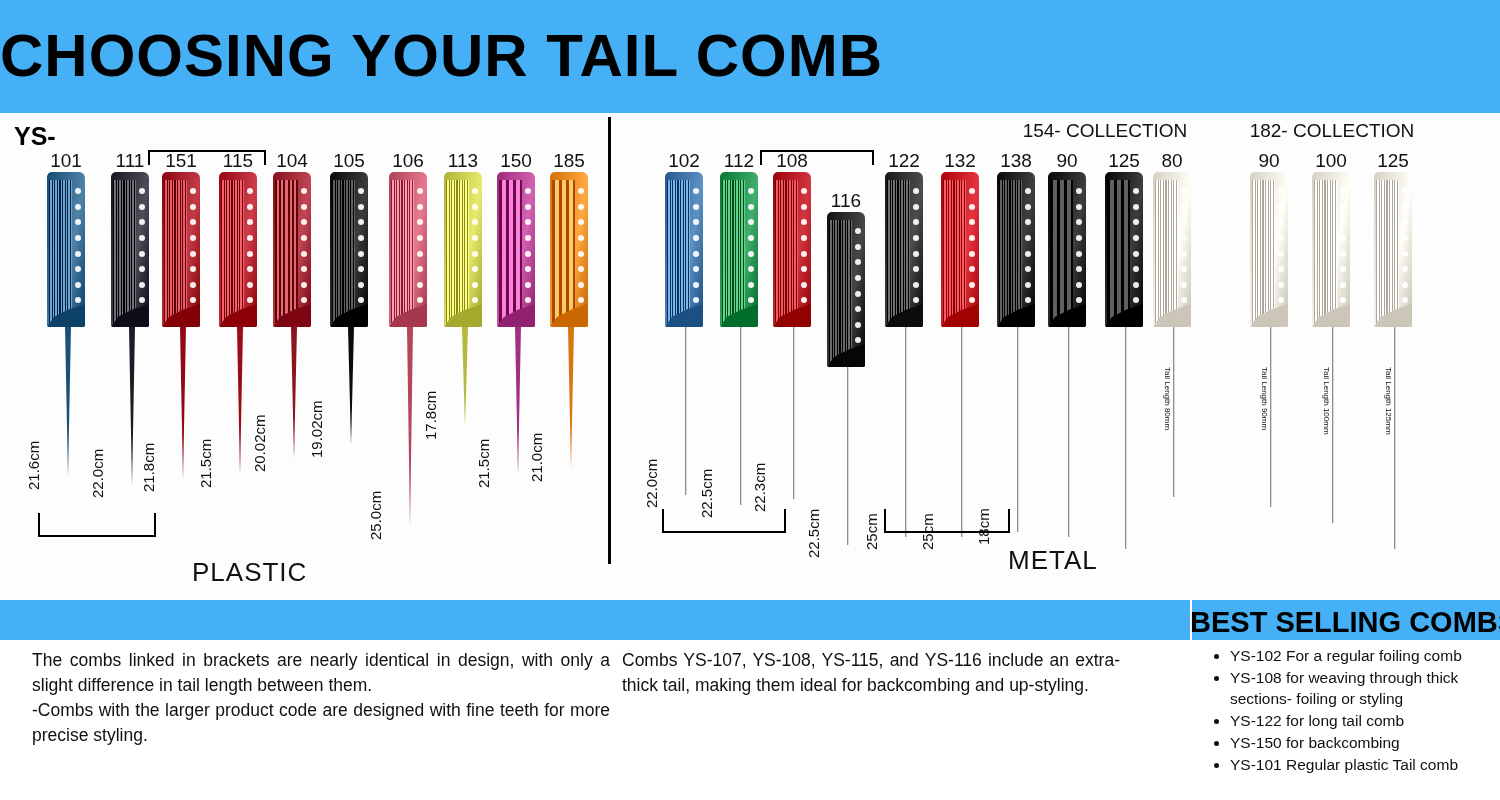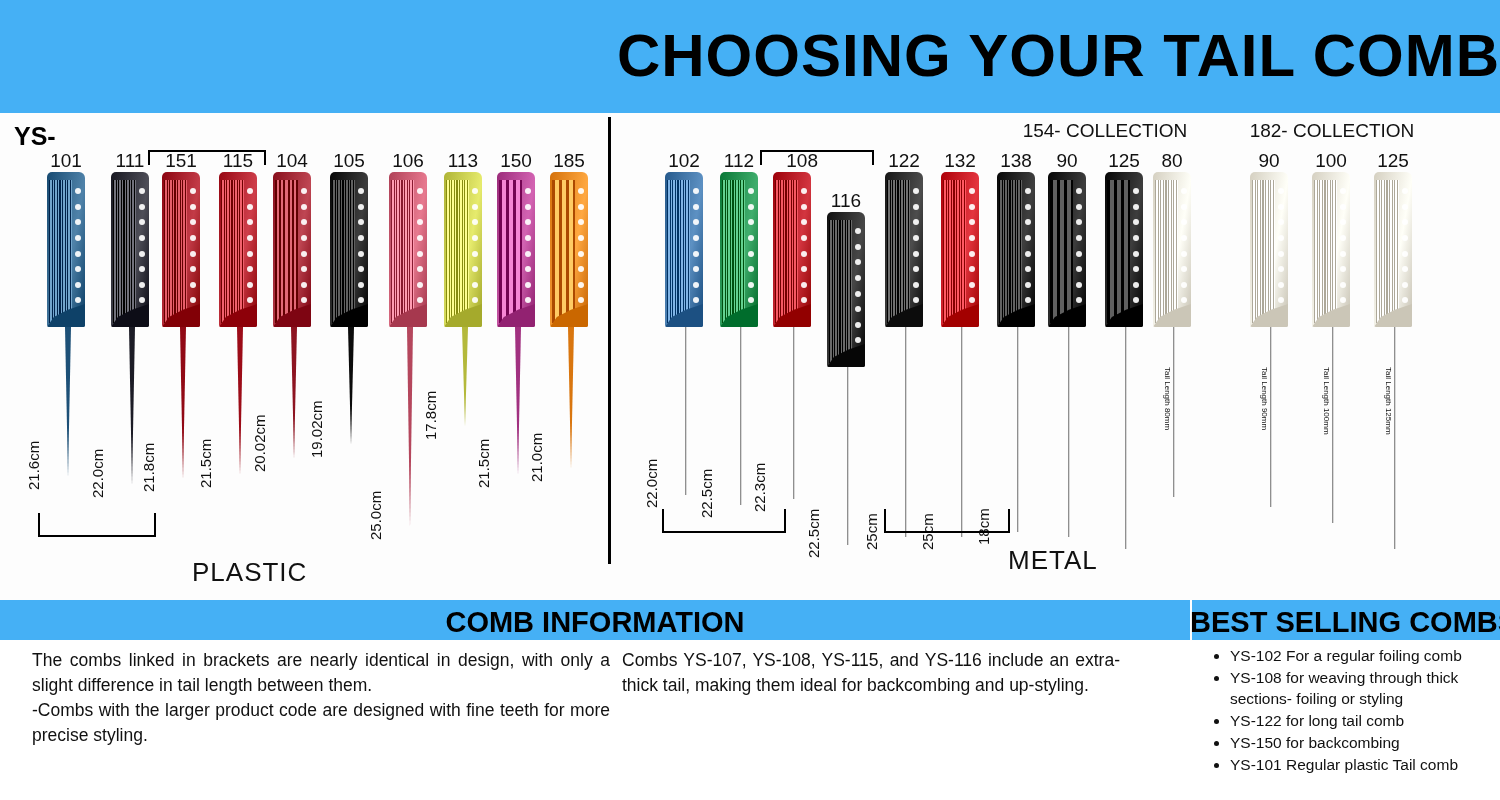"CHOOSING YOUR TAIL COMB" .title-text { text-align: right -> left }
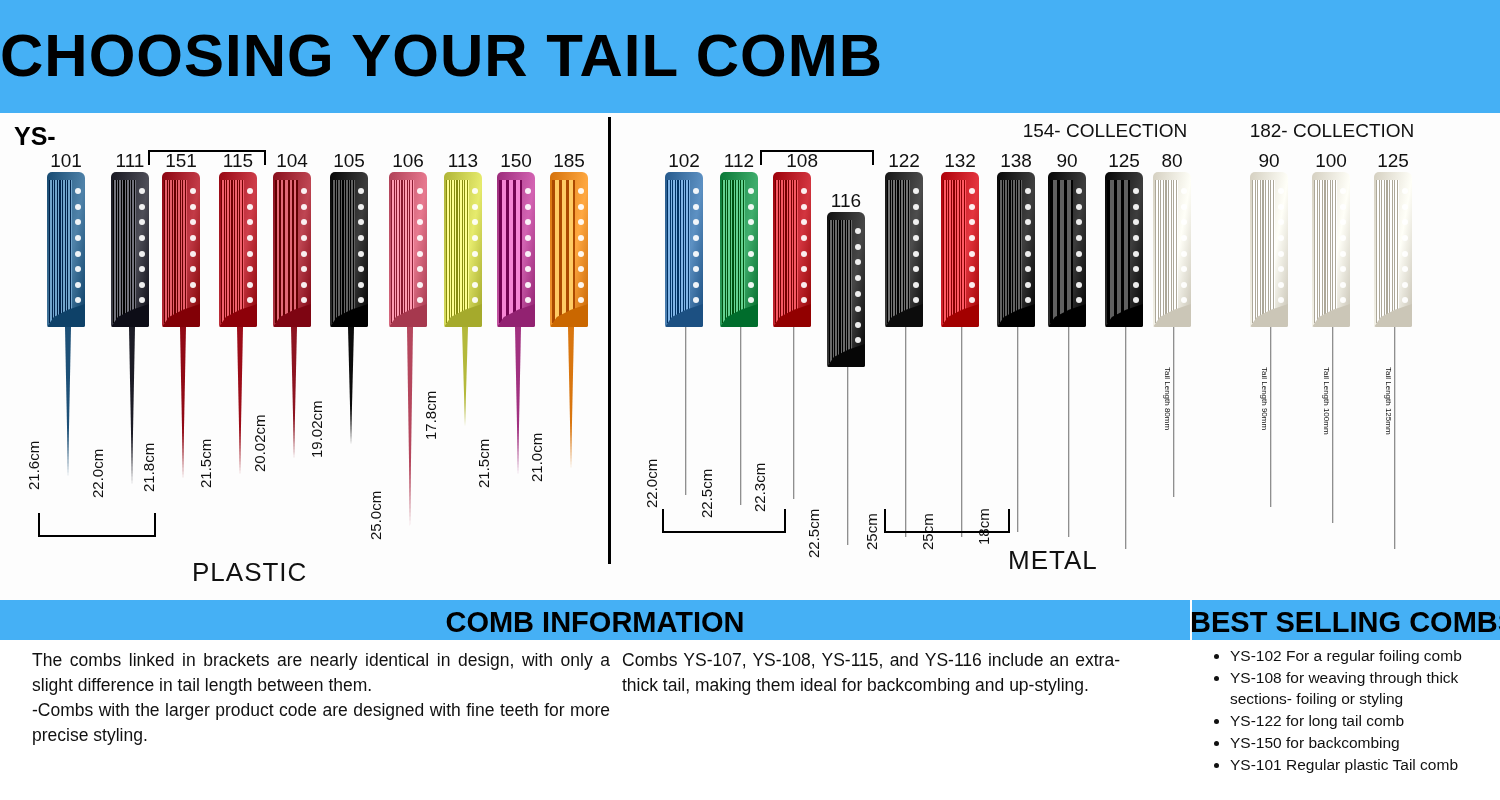"108" div.comb-col { text-align: right -> none }
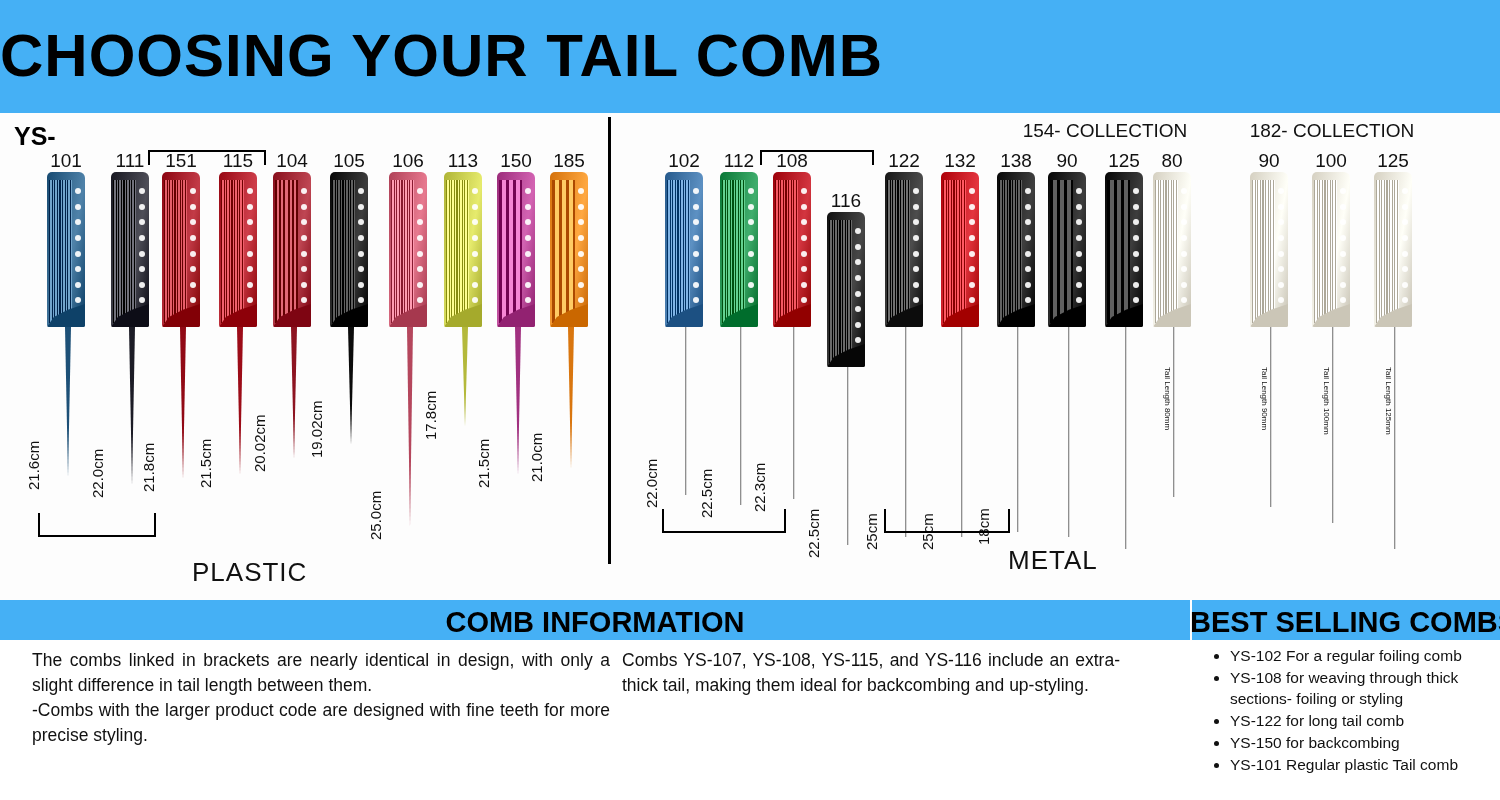"COMB INFORMATION" div.band-title { html: <div>COMB INFORMATION</div> -> none }
